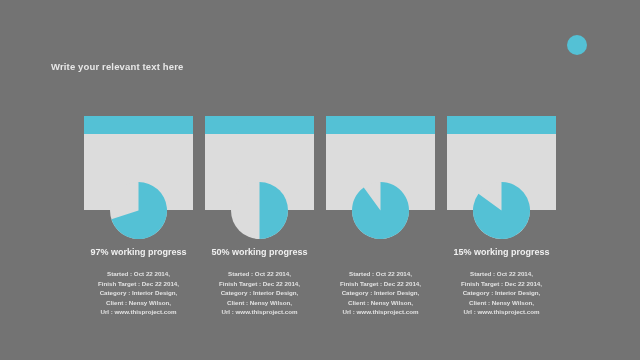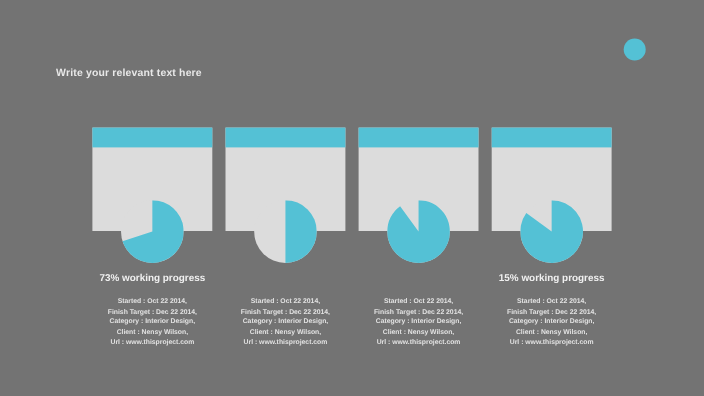"73% working progress" div.card-title { text: 73% -> 97% }
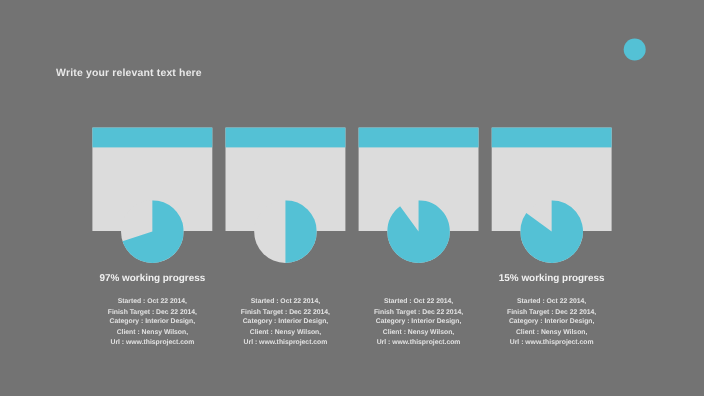"50% working progress" div.card-title { html: none -> <div>50% working progress</div> }
